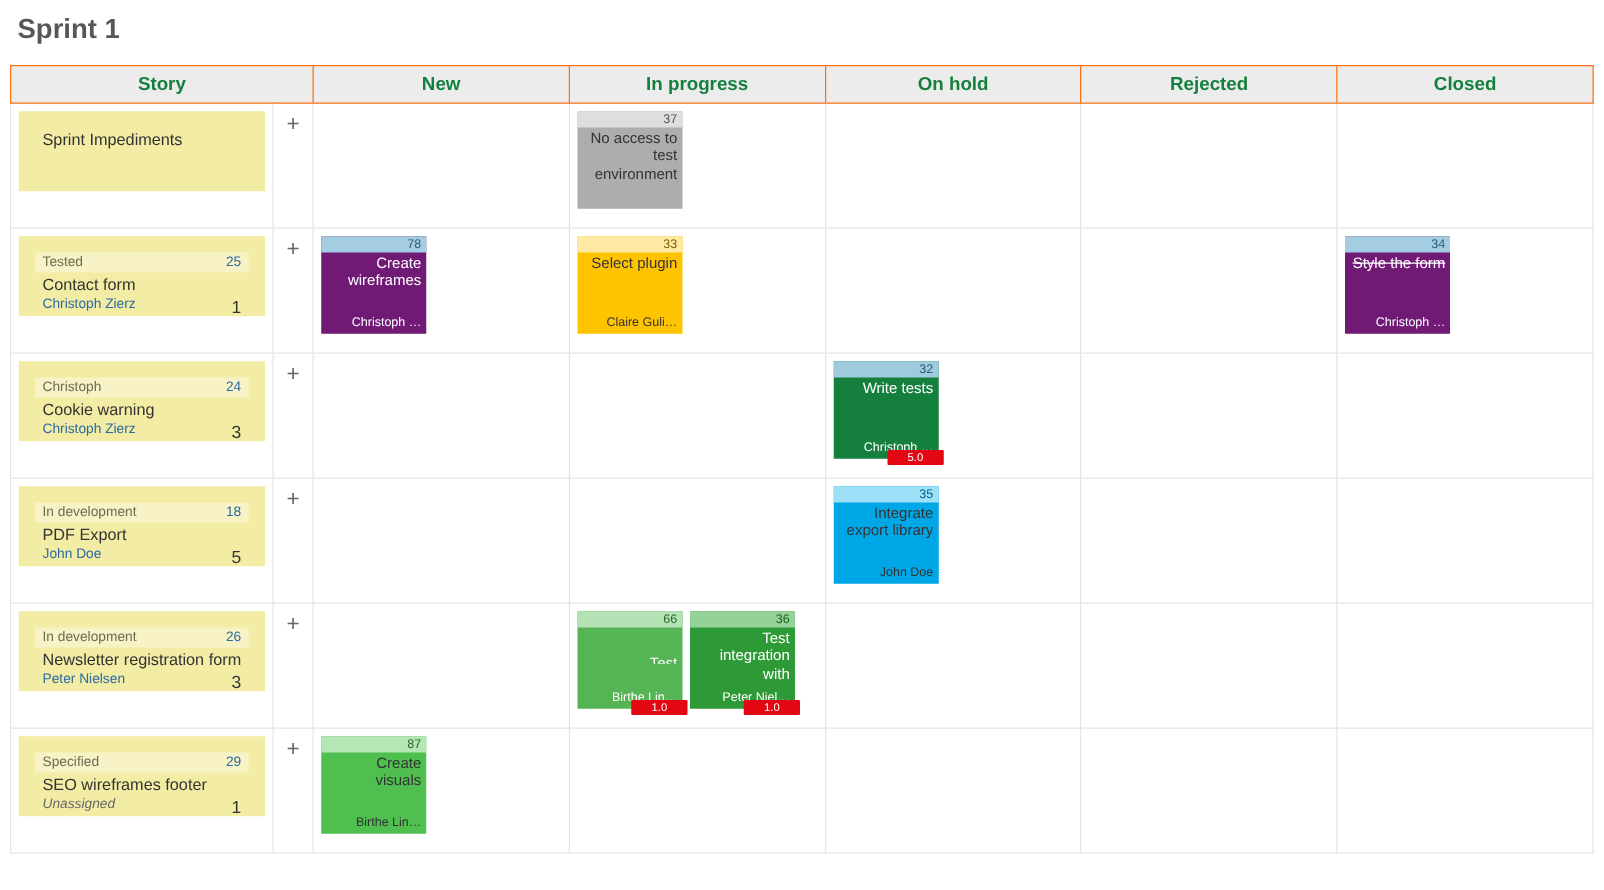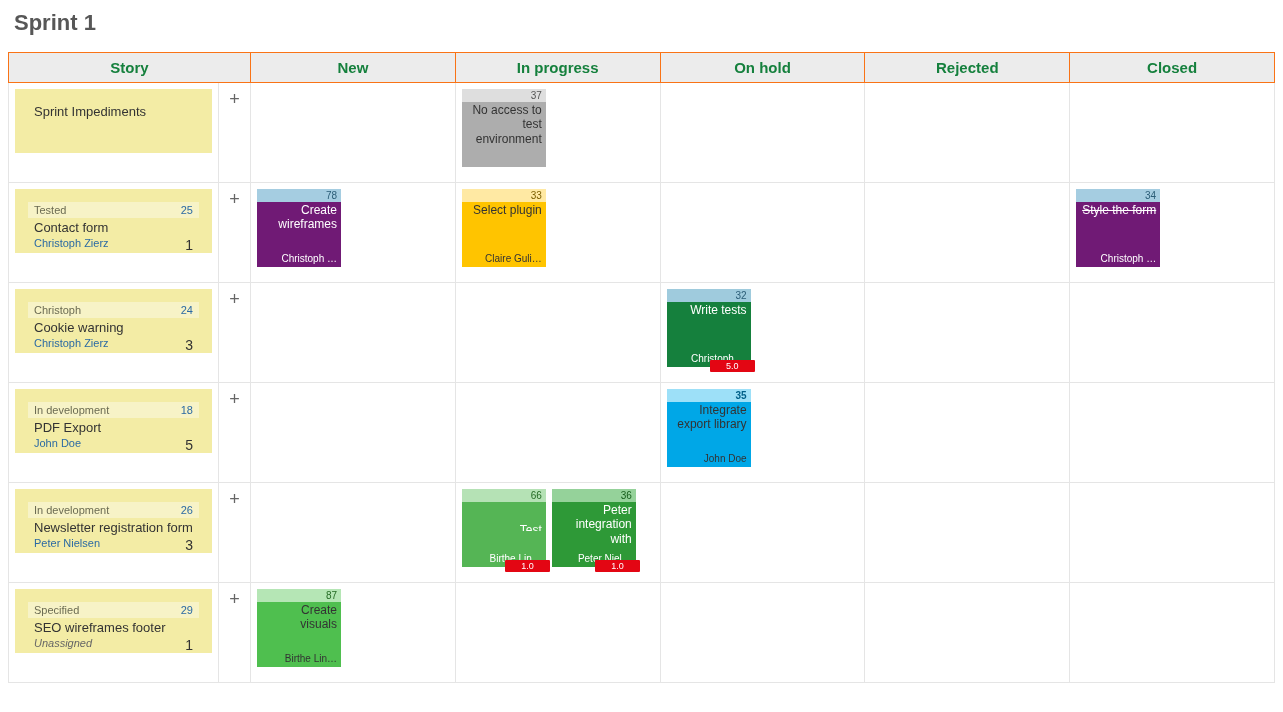"35" .c-blue .task-header { font-weight: bold -> none }
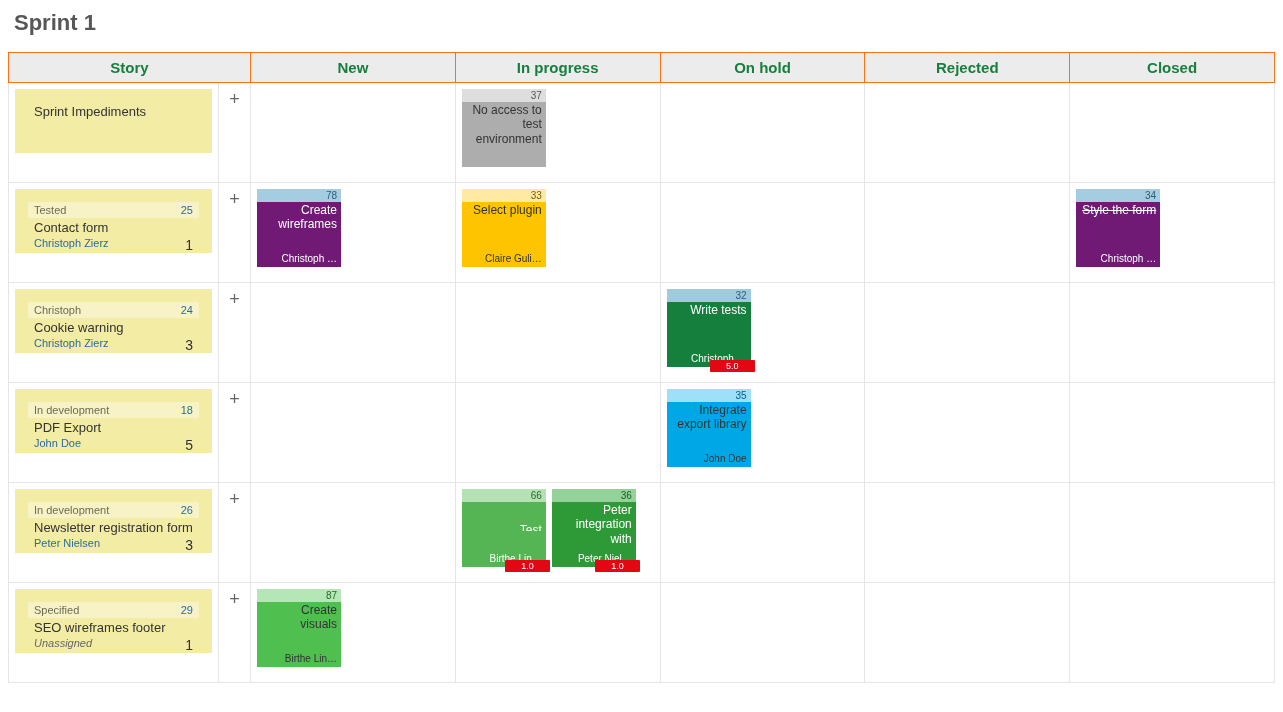"Peter integration with" div.task-title { text: Peter -> Test }
